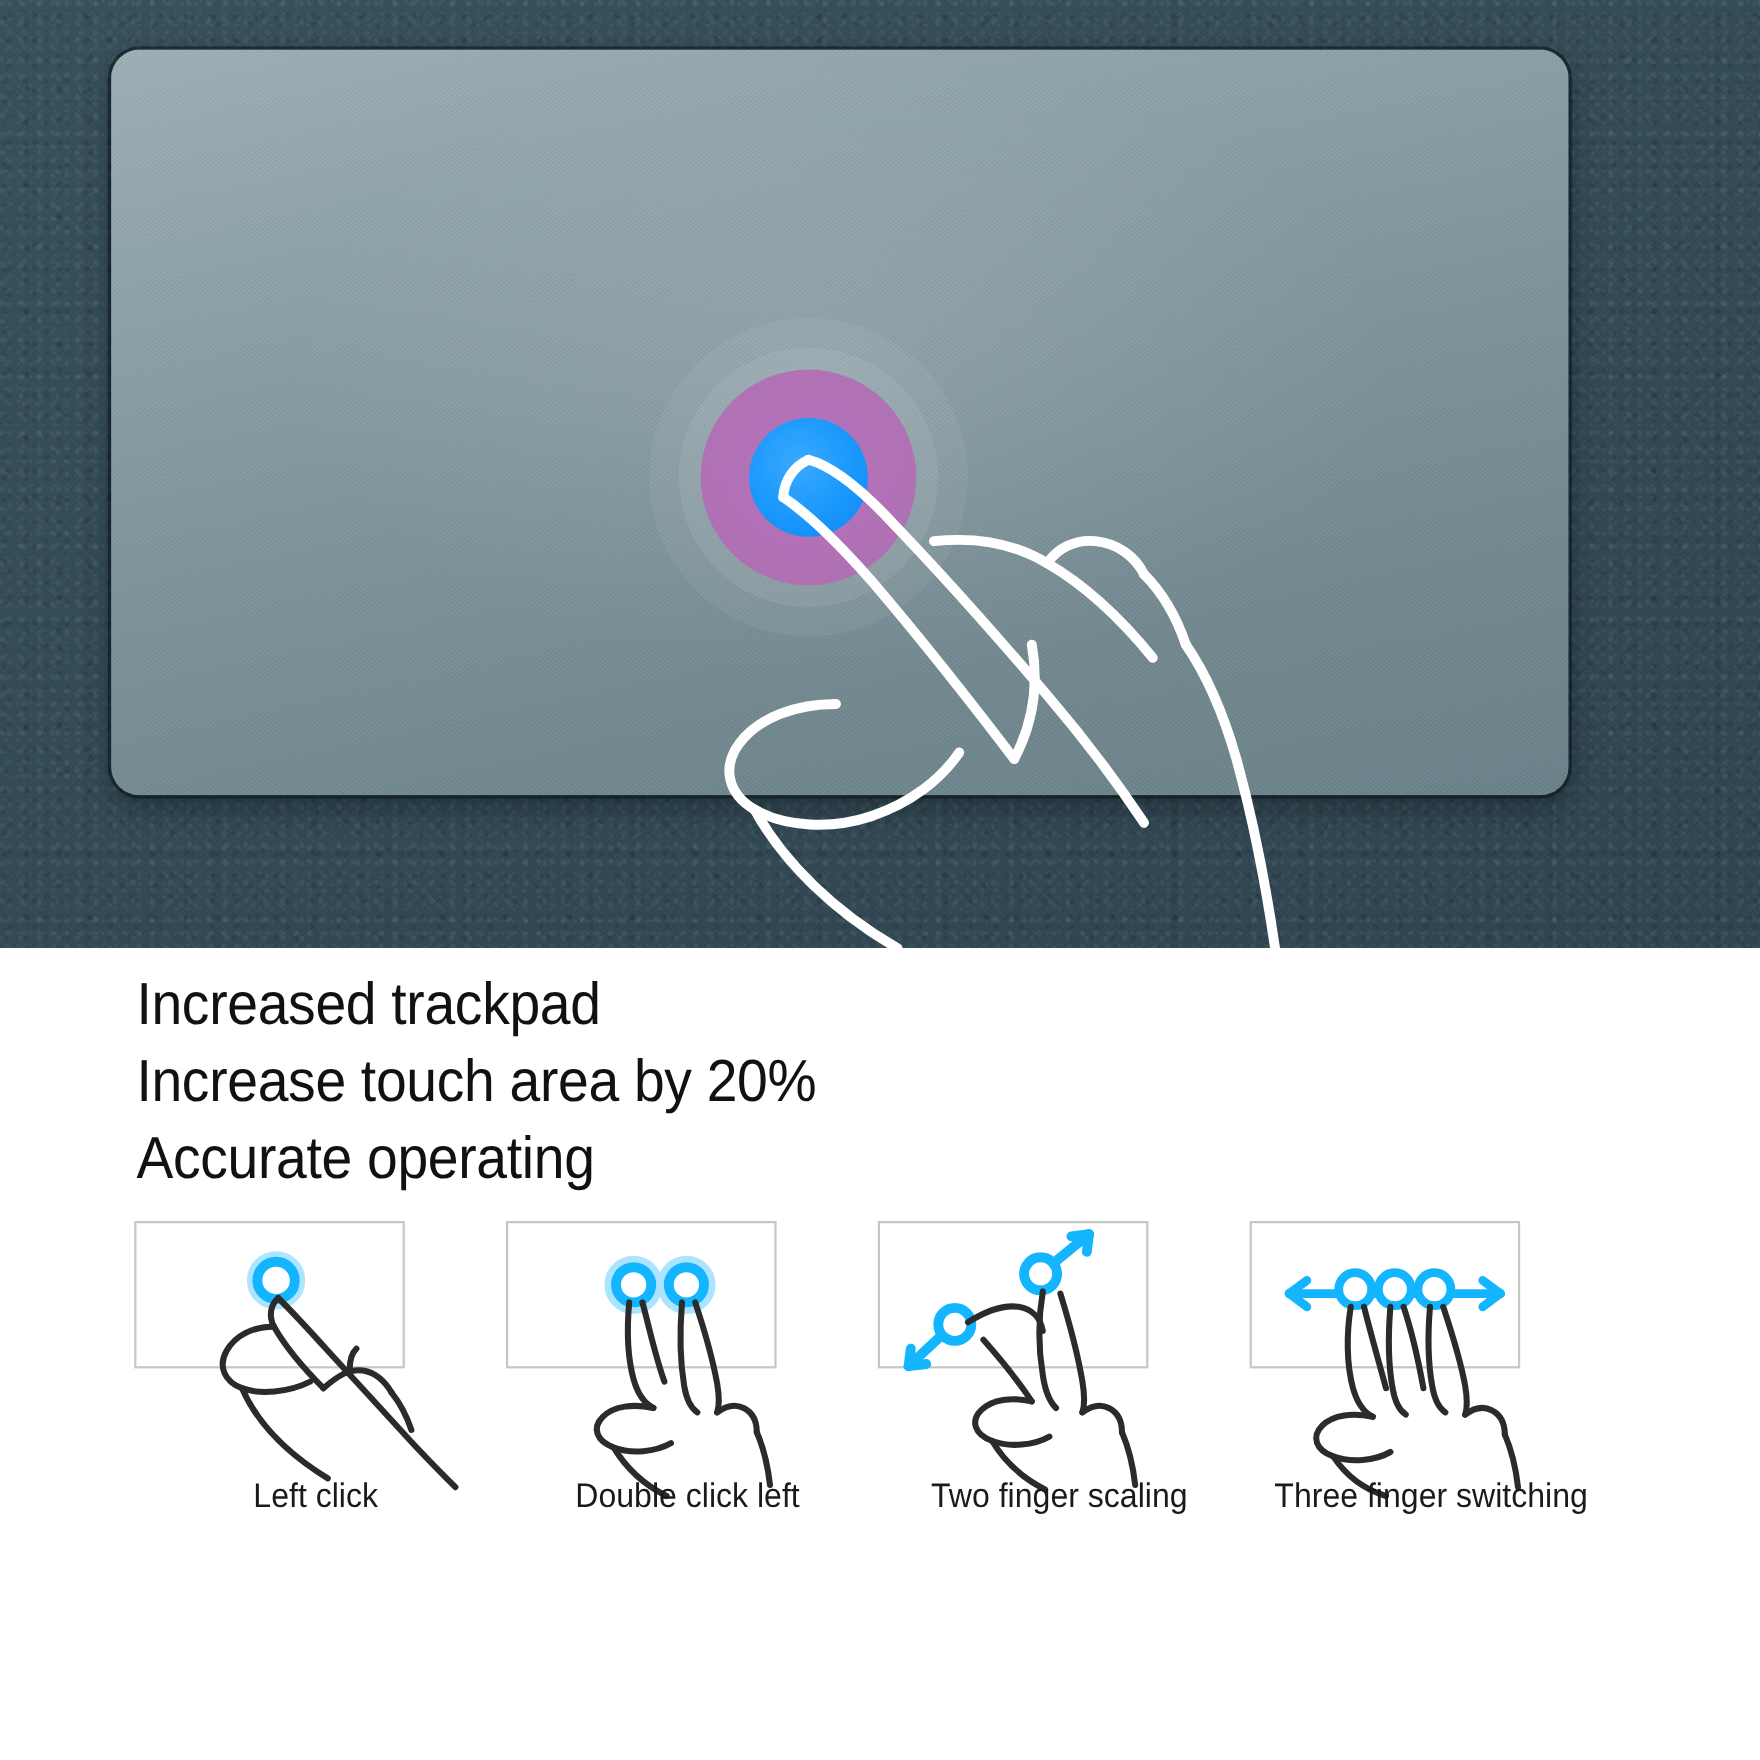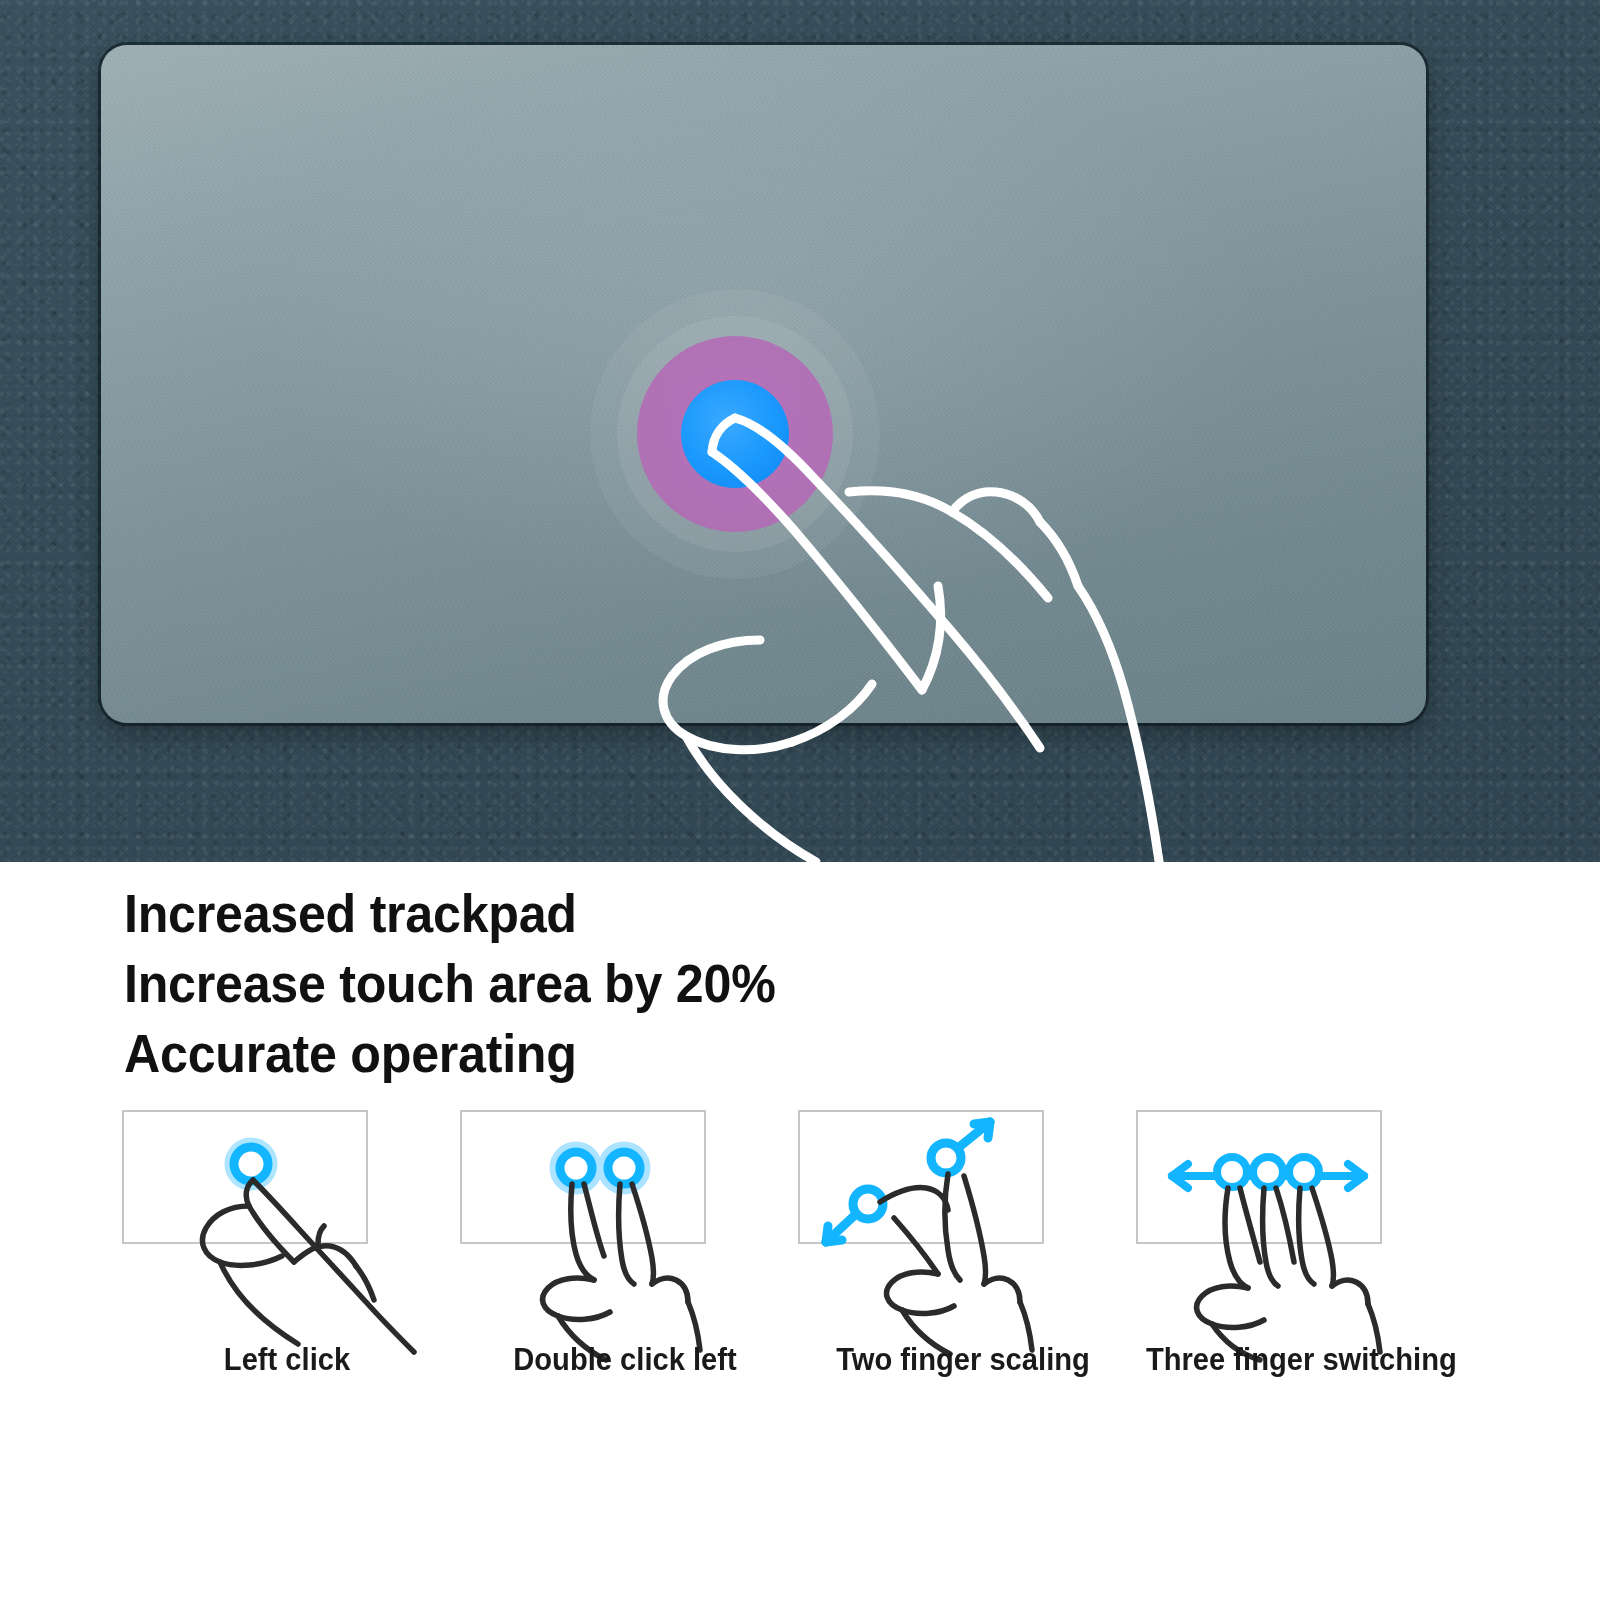"Increased trackpad" .content { font-weight: bold -> none }
